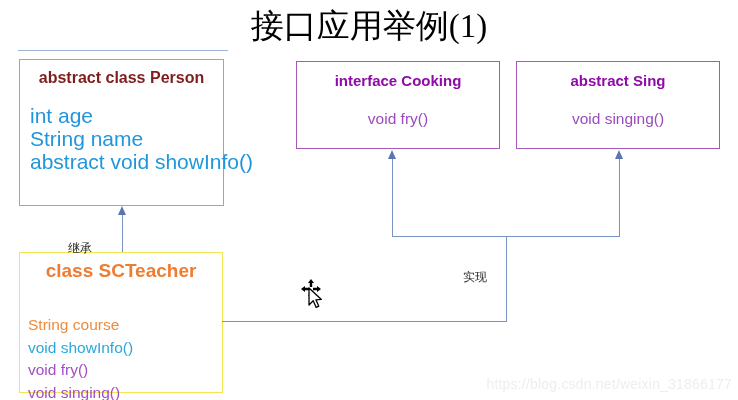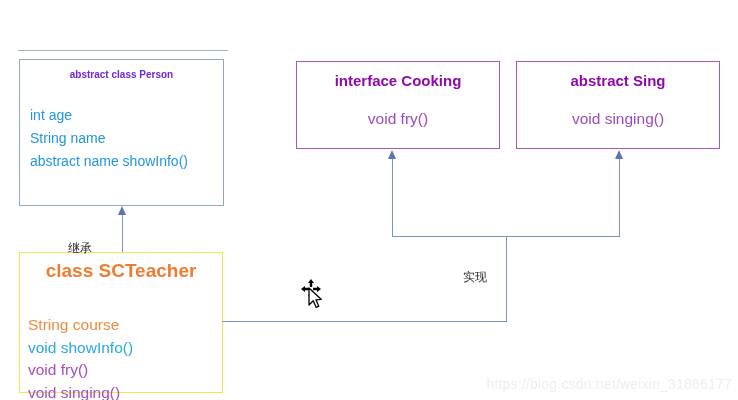"接口应用举例(1)" div { html: none -> <div>接口应用举例(1)</div> }
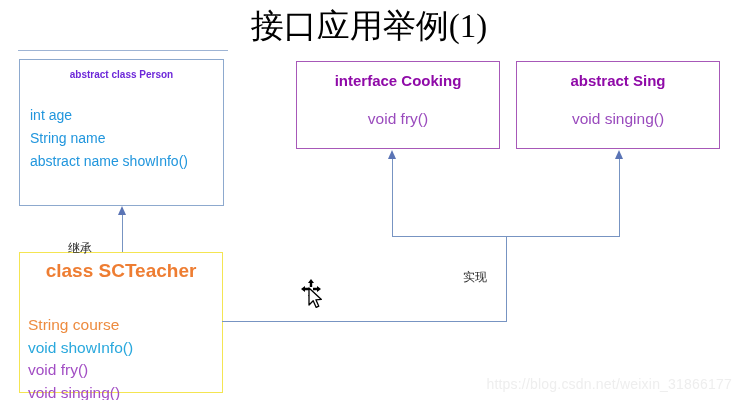"abstract class Person" #box-person .box-title { color: #6d28d9 -> #7f1d1d; font-size: 10px -> 16px }
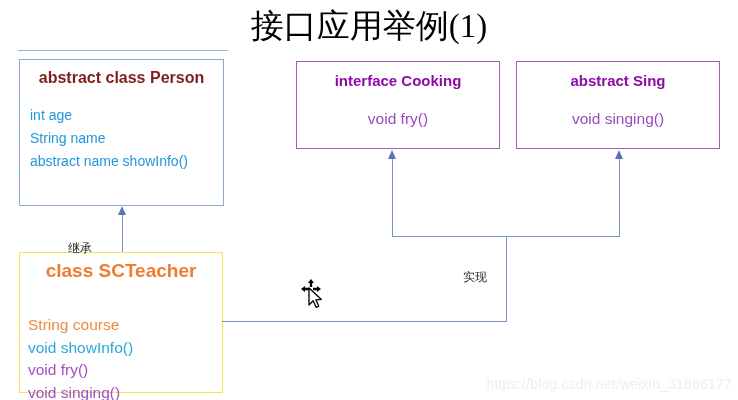"int age" #box-person .member { font-size: 14px -> 21px }
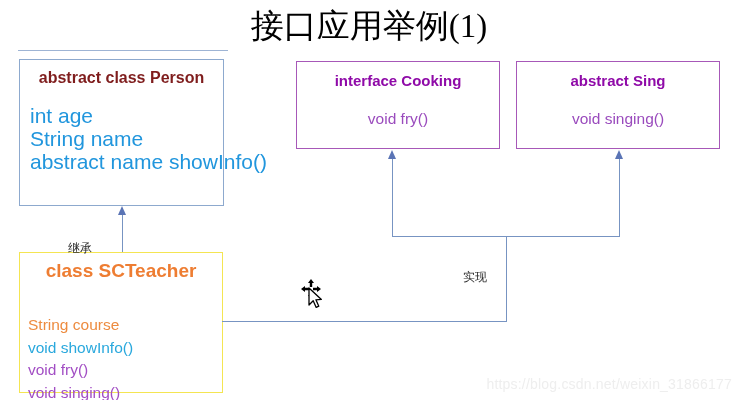"abstract name showInfo()" div.member { text: name -> void }
